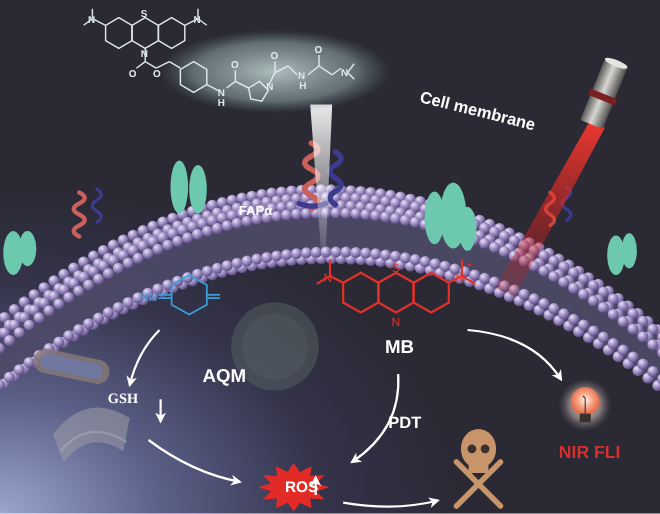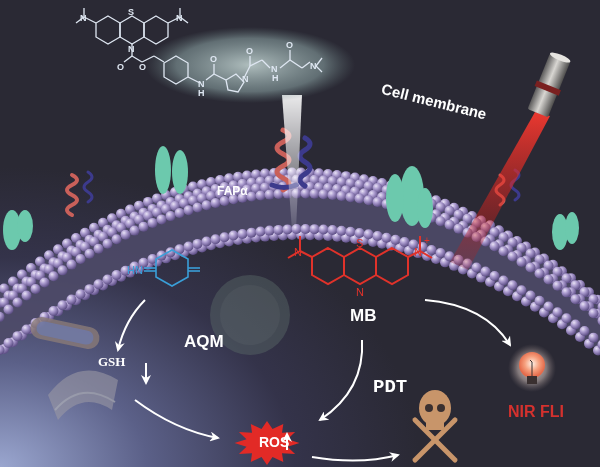"PDT" div.lbl { font-family: Liberation Mono, monospace -> none; font-size: 19px -> 15px; left: 373px -> 353px }
